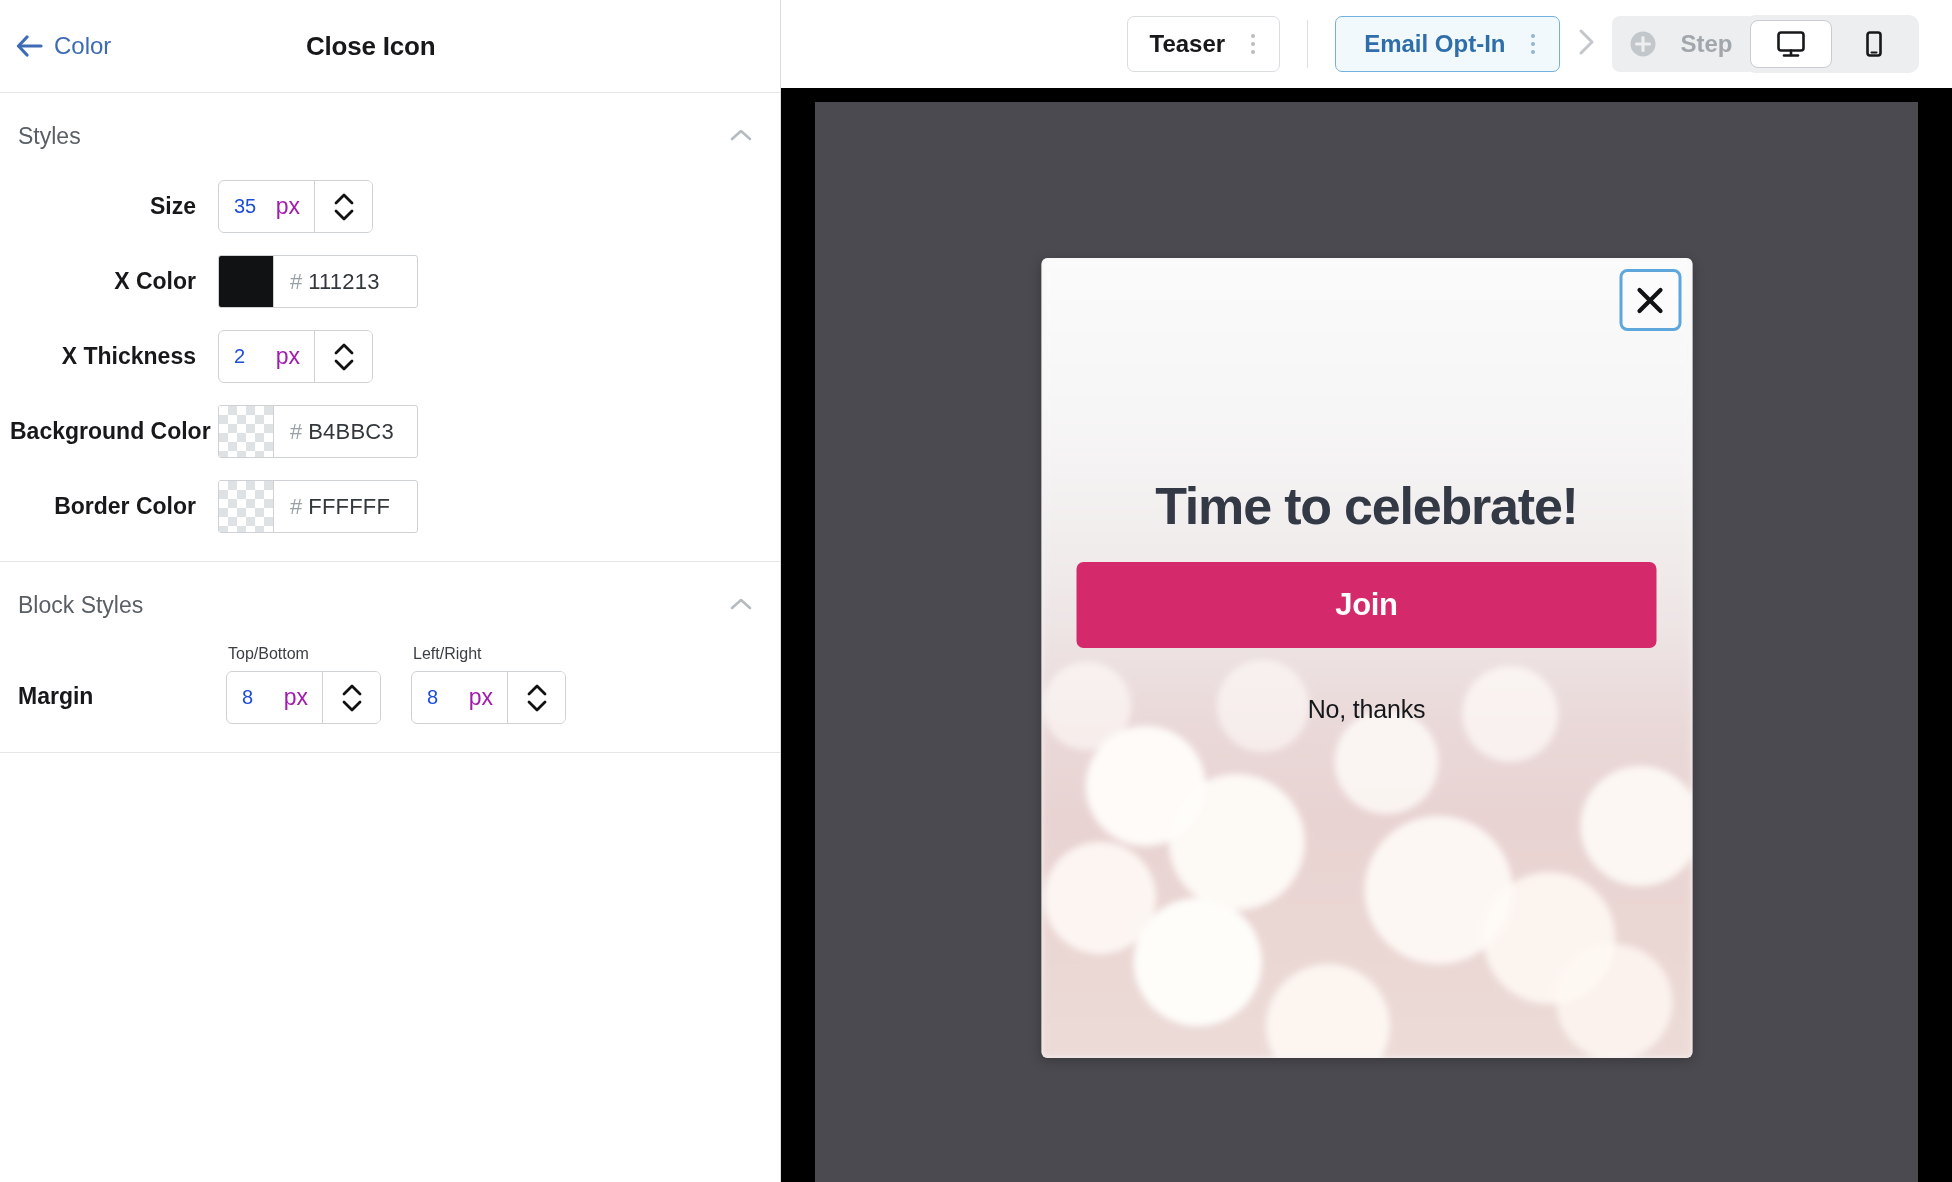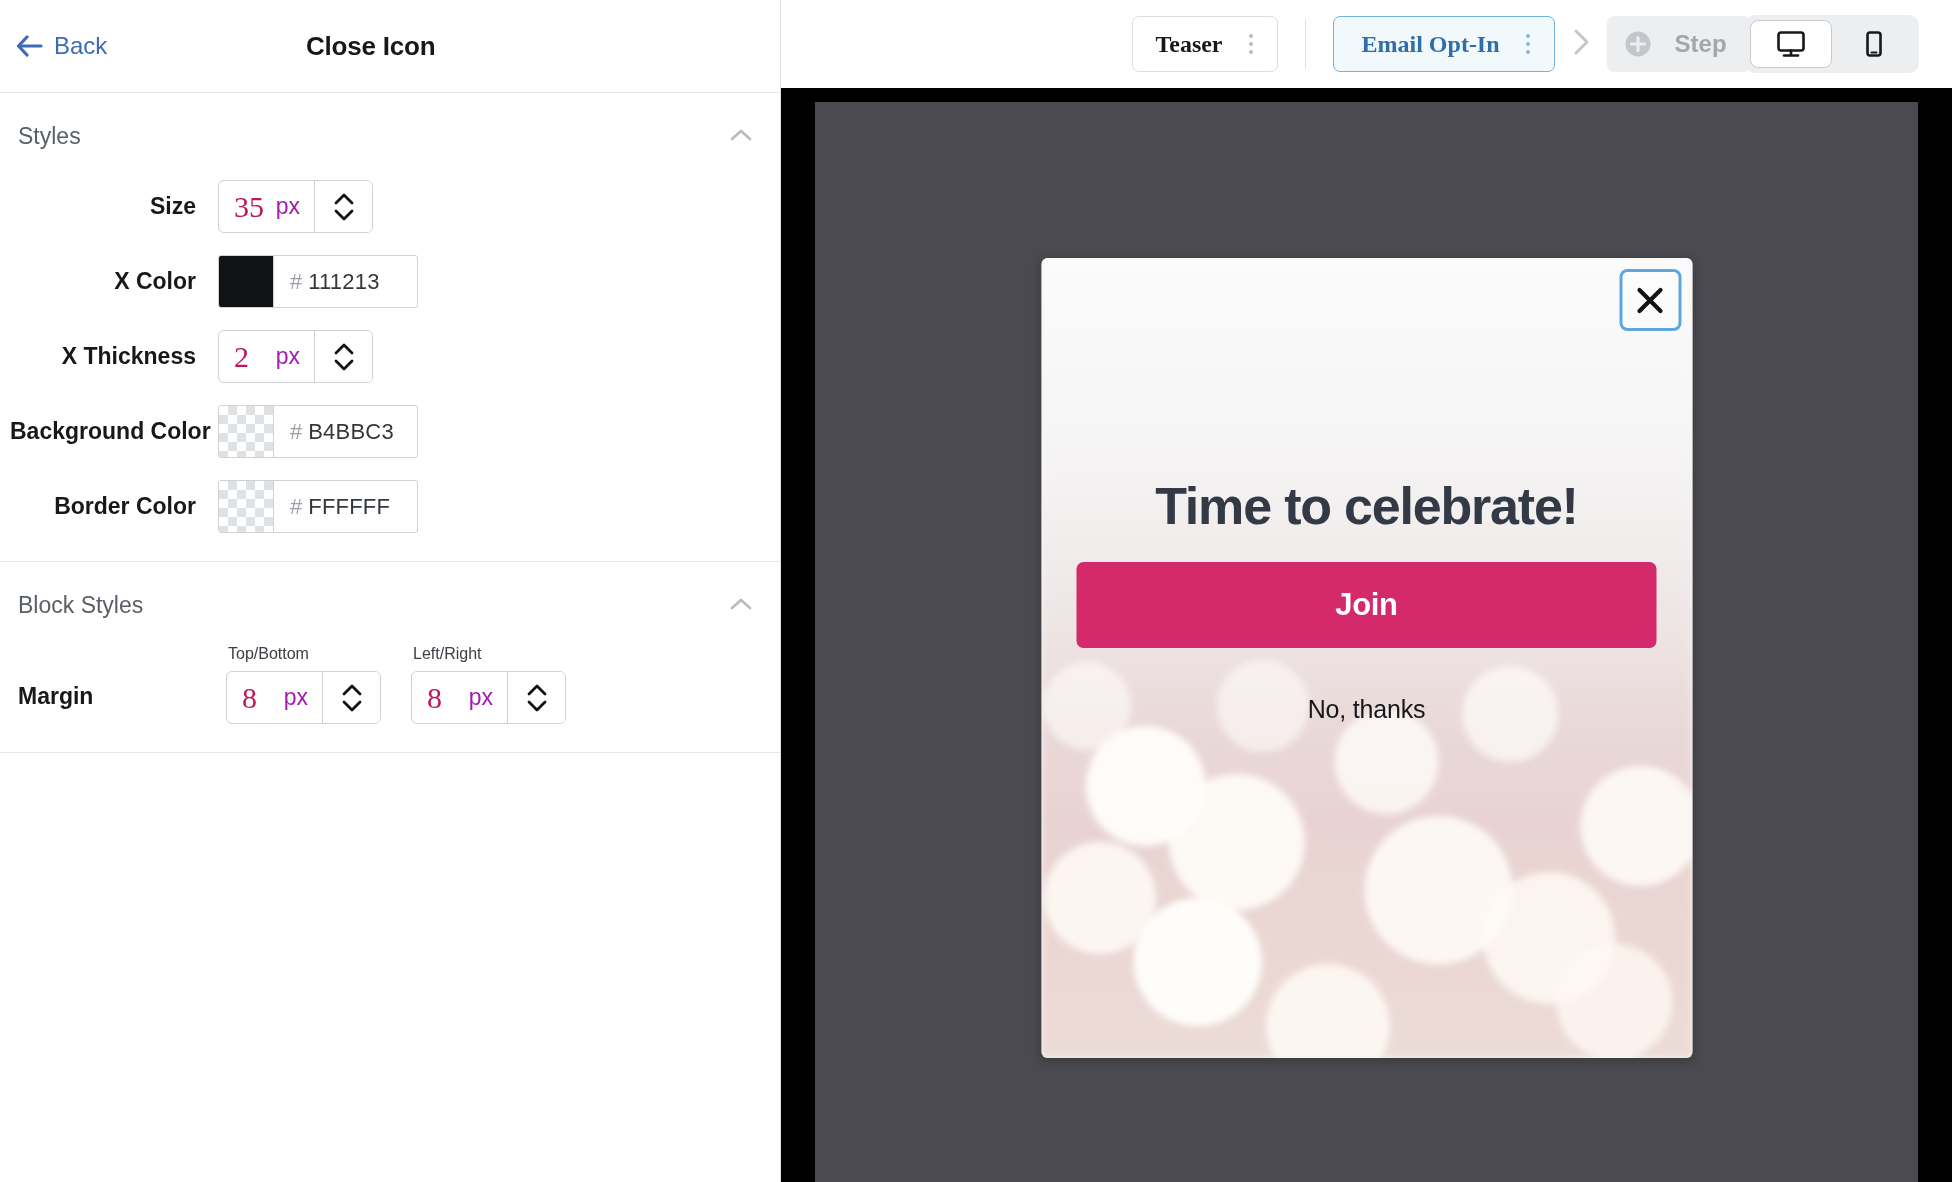"Back" span { text: Back -> Color }
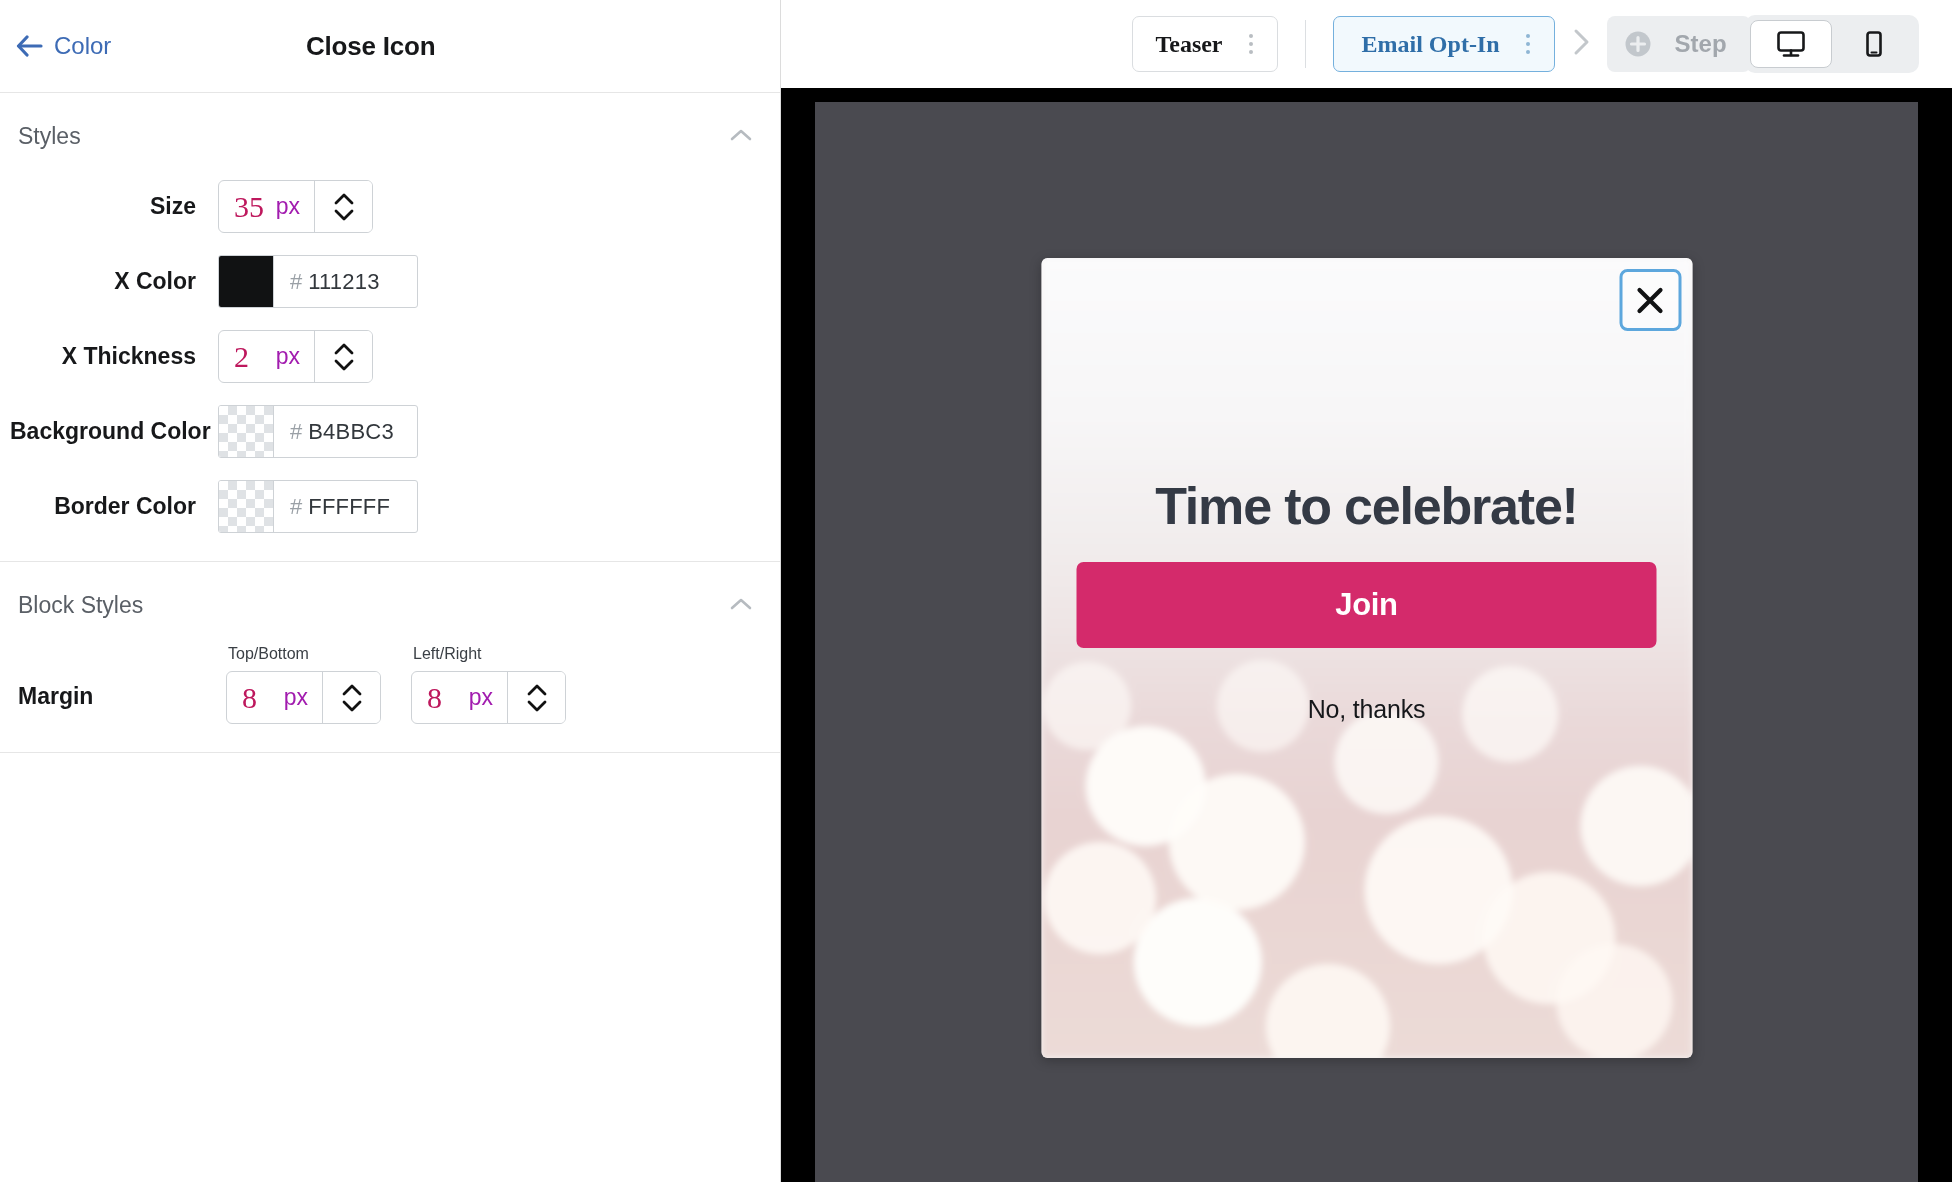"Teaser" .tab-chip { font-family: Liberation Serif, serif -> none }
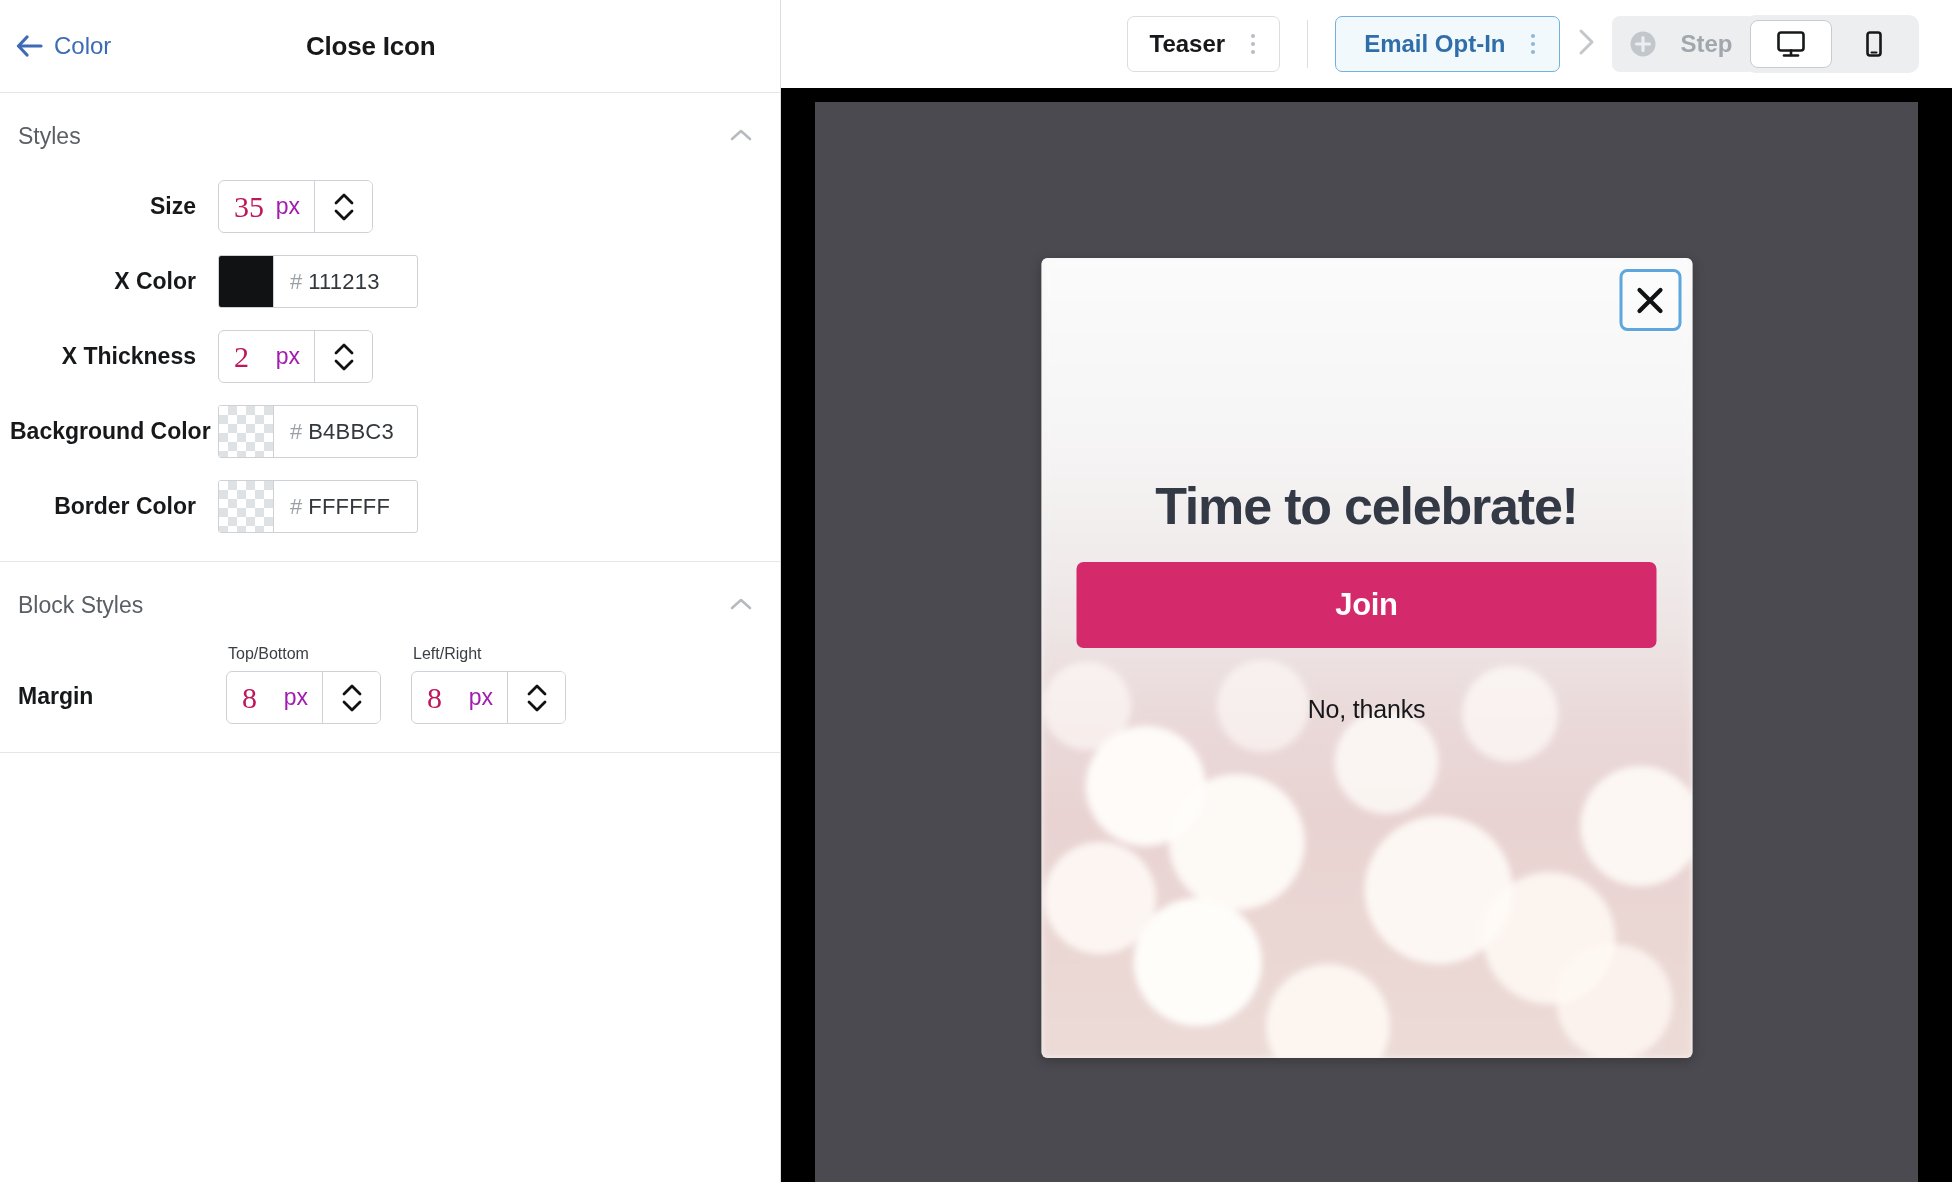"35" .num-value { color: #be185d -> #1d4ed8; font-family: Liberation Serif, serif -> none; font-size: 30px -> 20px }
